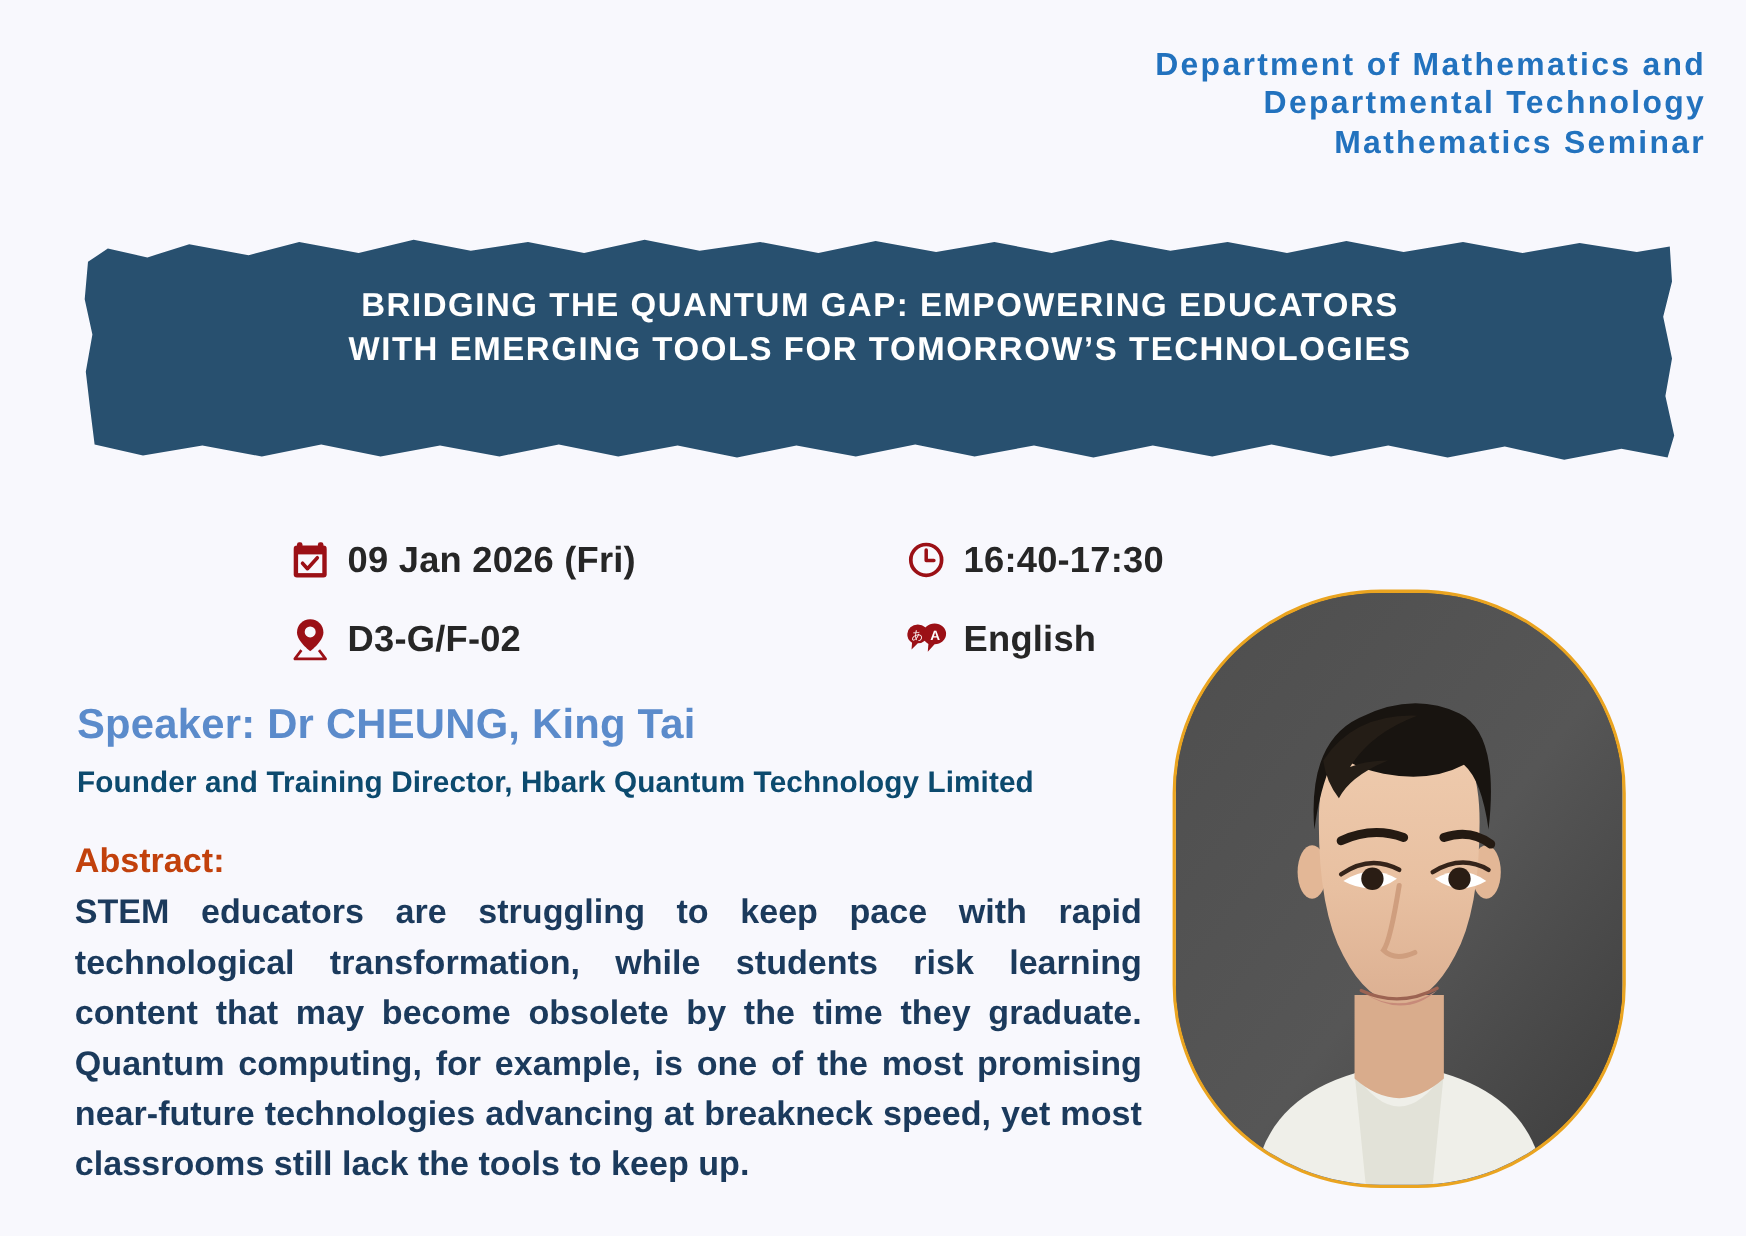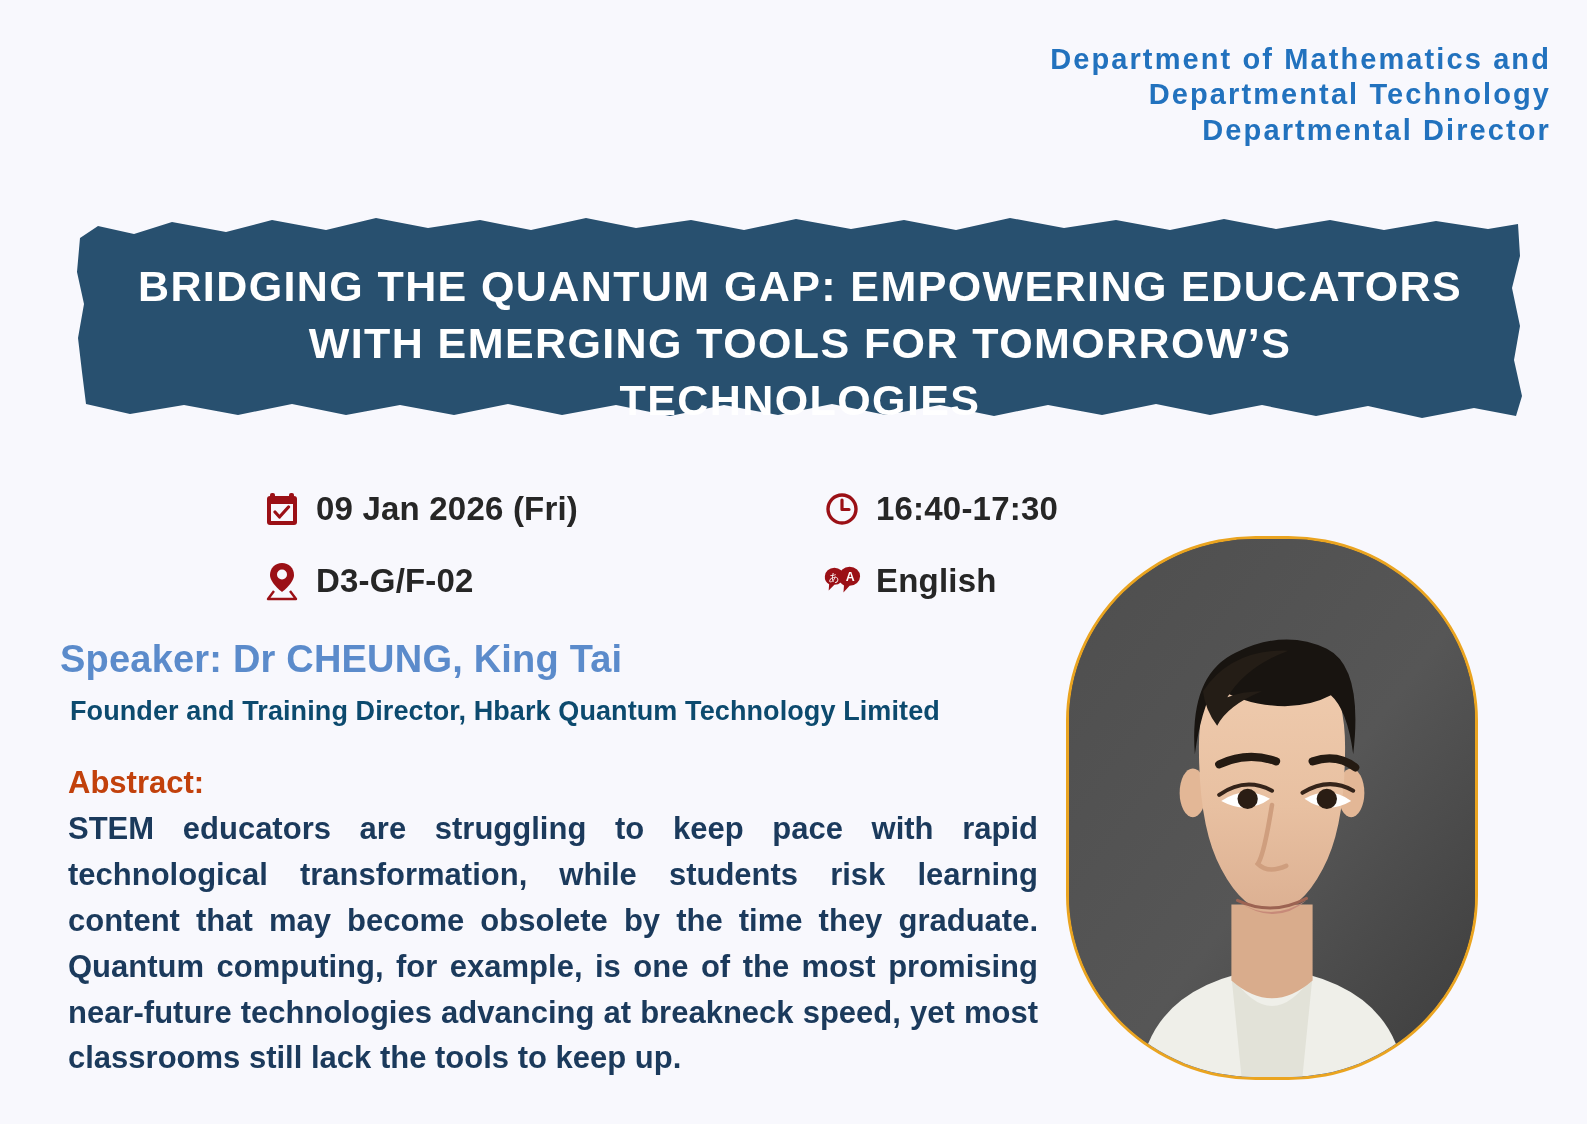"Departmental Director" div { text: Departmental Director -> Mathematics Seminar }
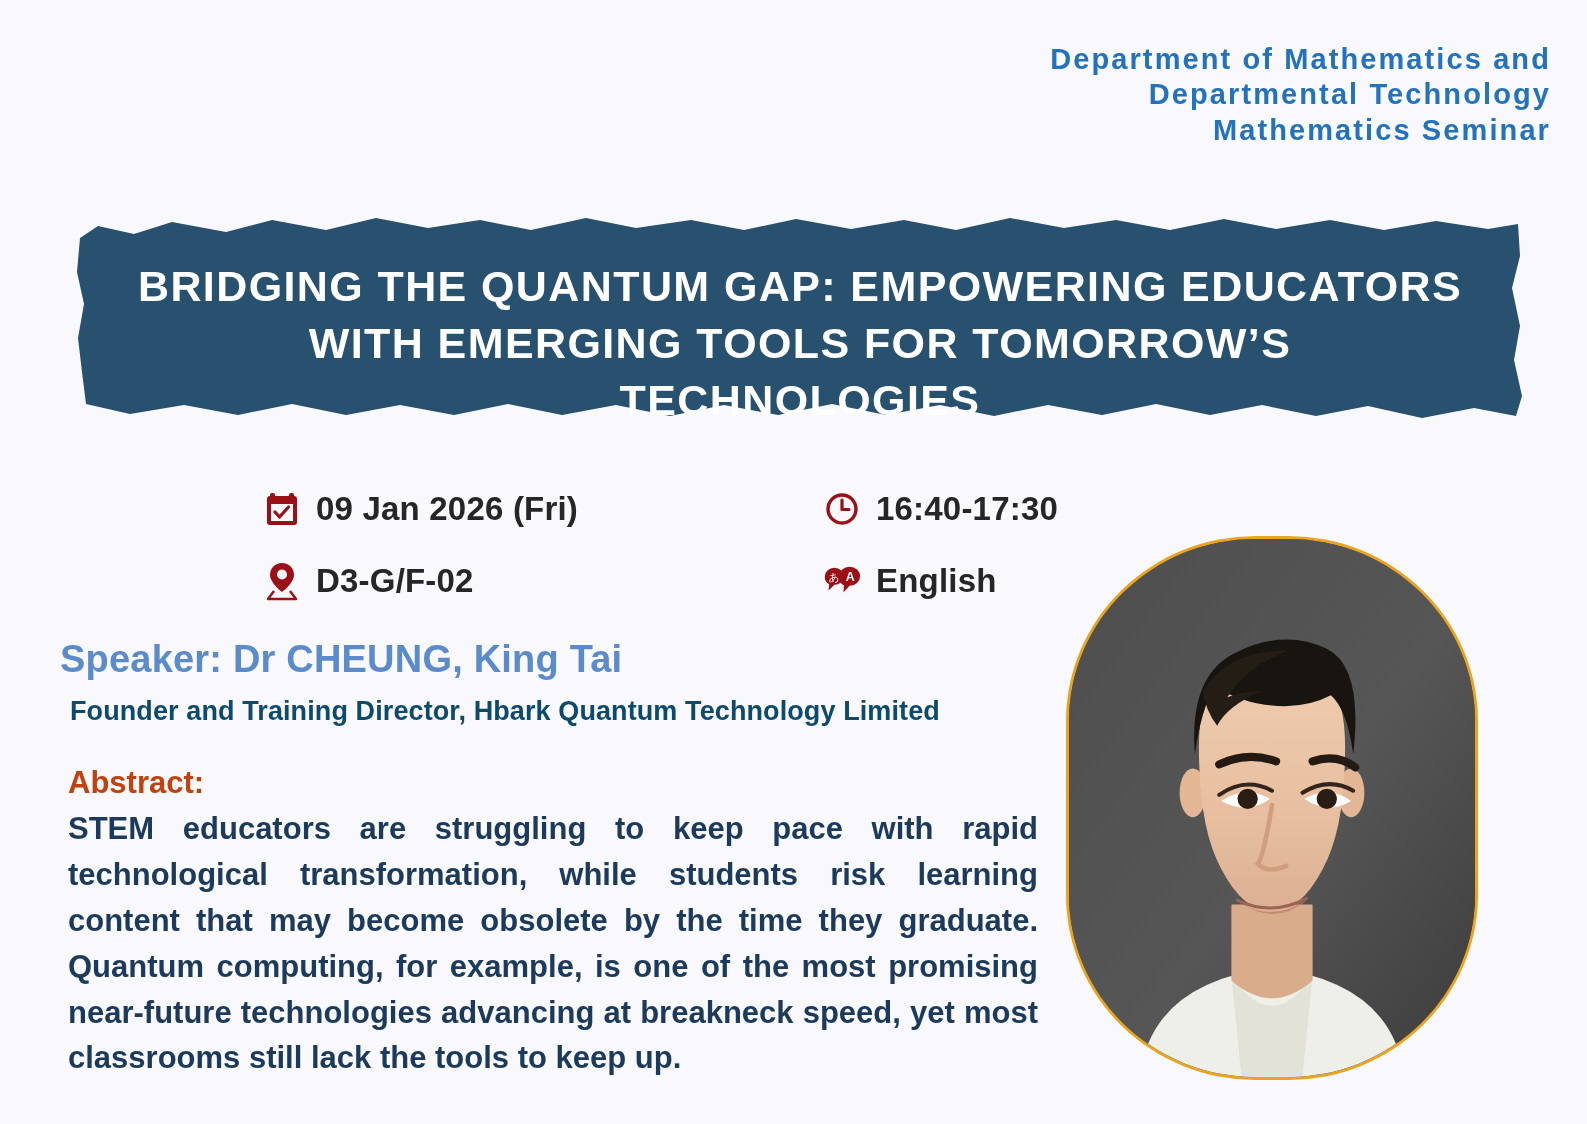"BRIDGING THE QUANTUM GAP: EMPOWERING" .banner-title { font-size: 43px -> 30px }
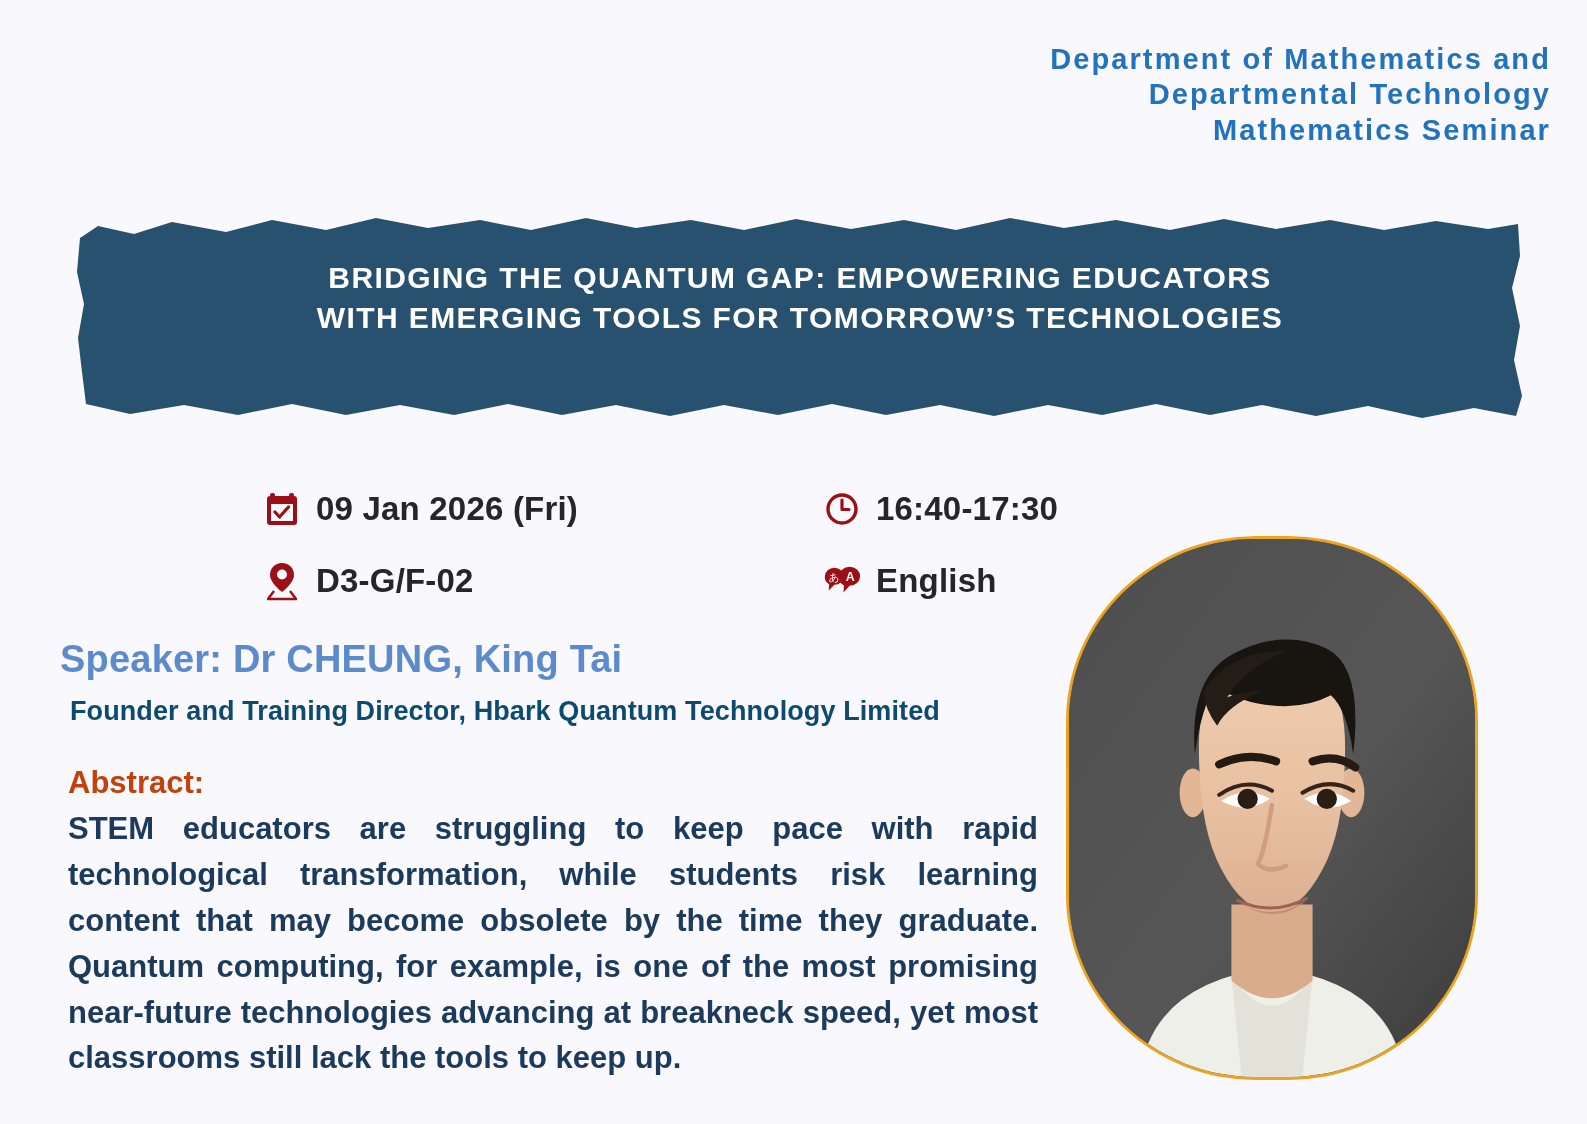"Speaker: Dr CHEUNG, King Tai" .speaker-name { left: 60px -> 70px }
